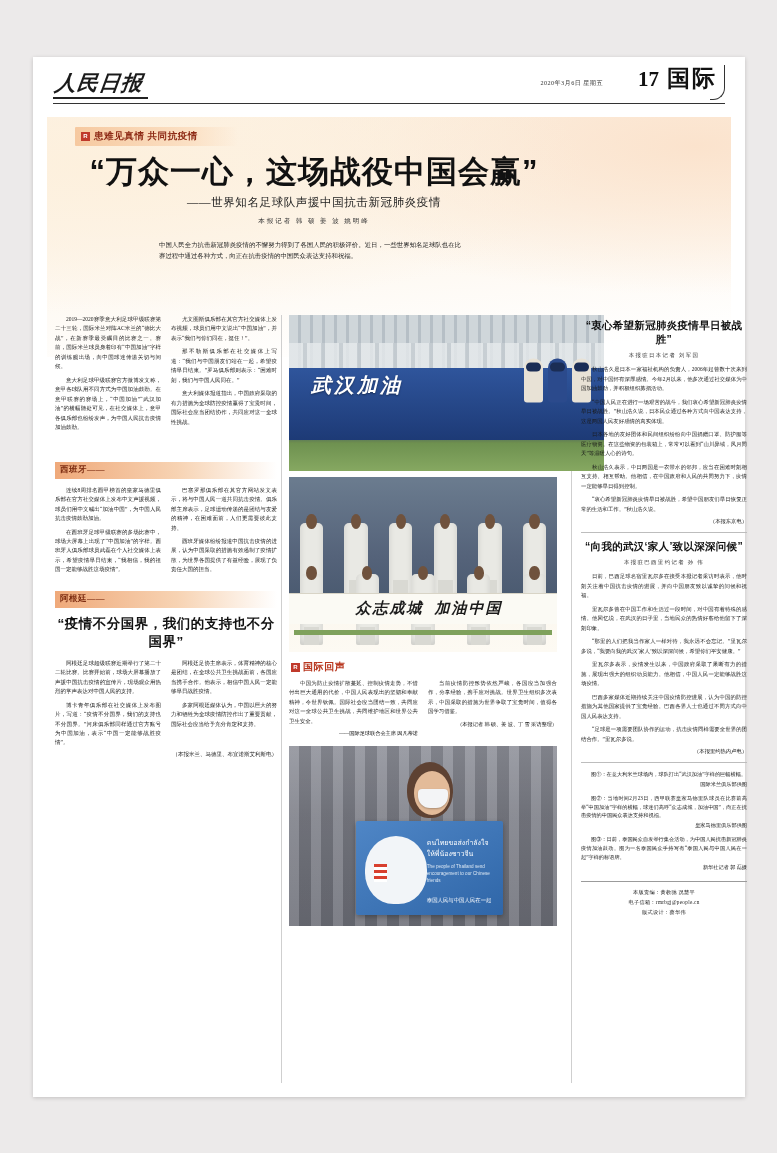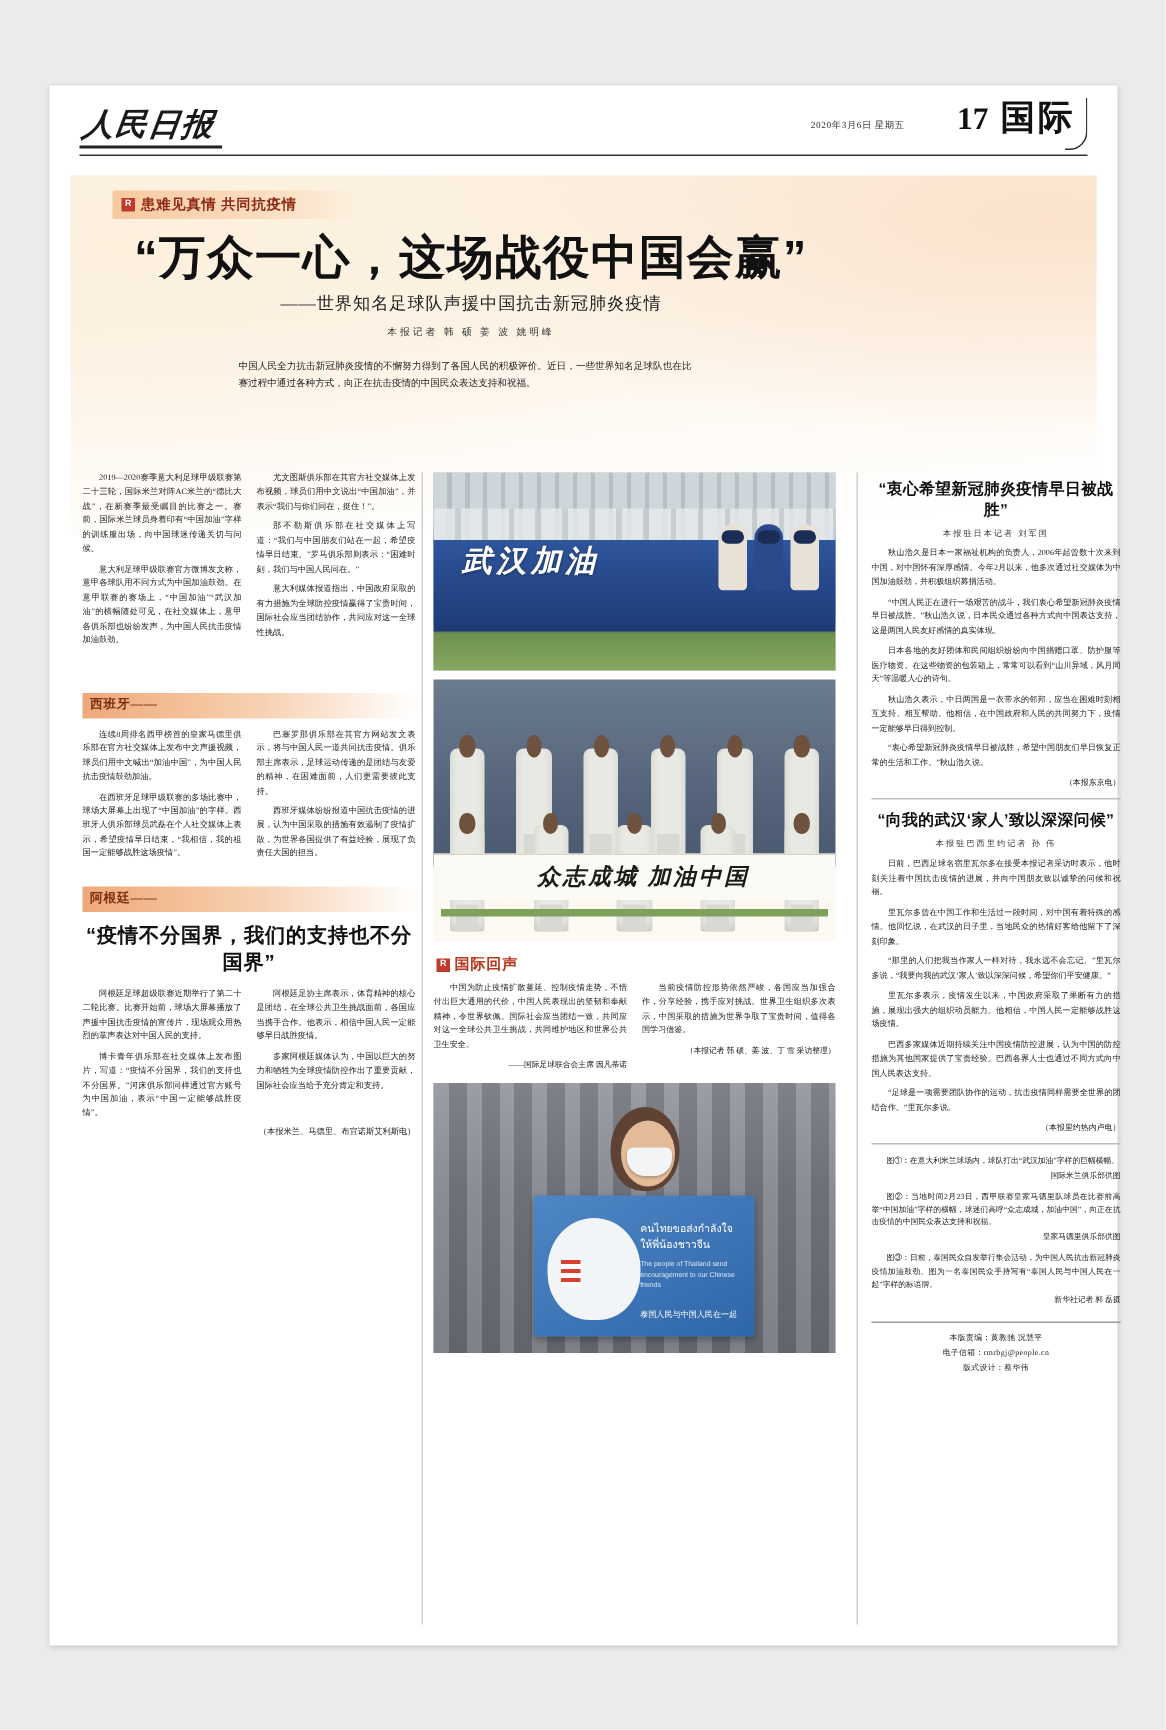"武汉加油" .ph1 { height: 132px -> 156px; padding-left: none -> 47px }
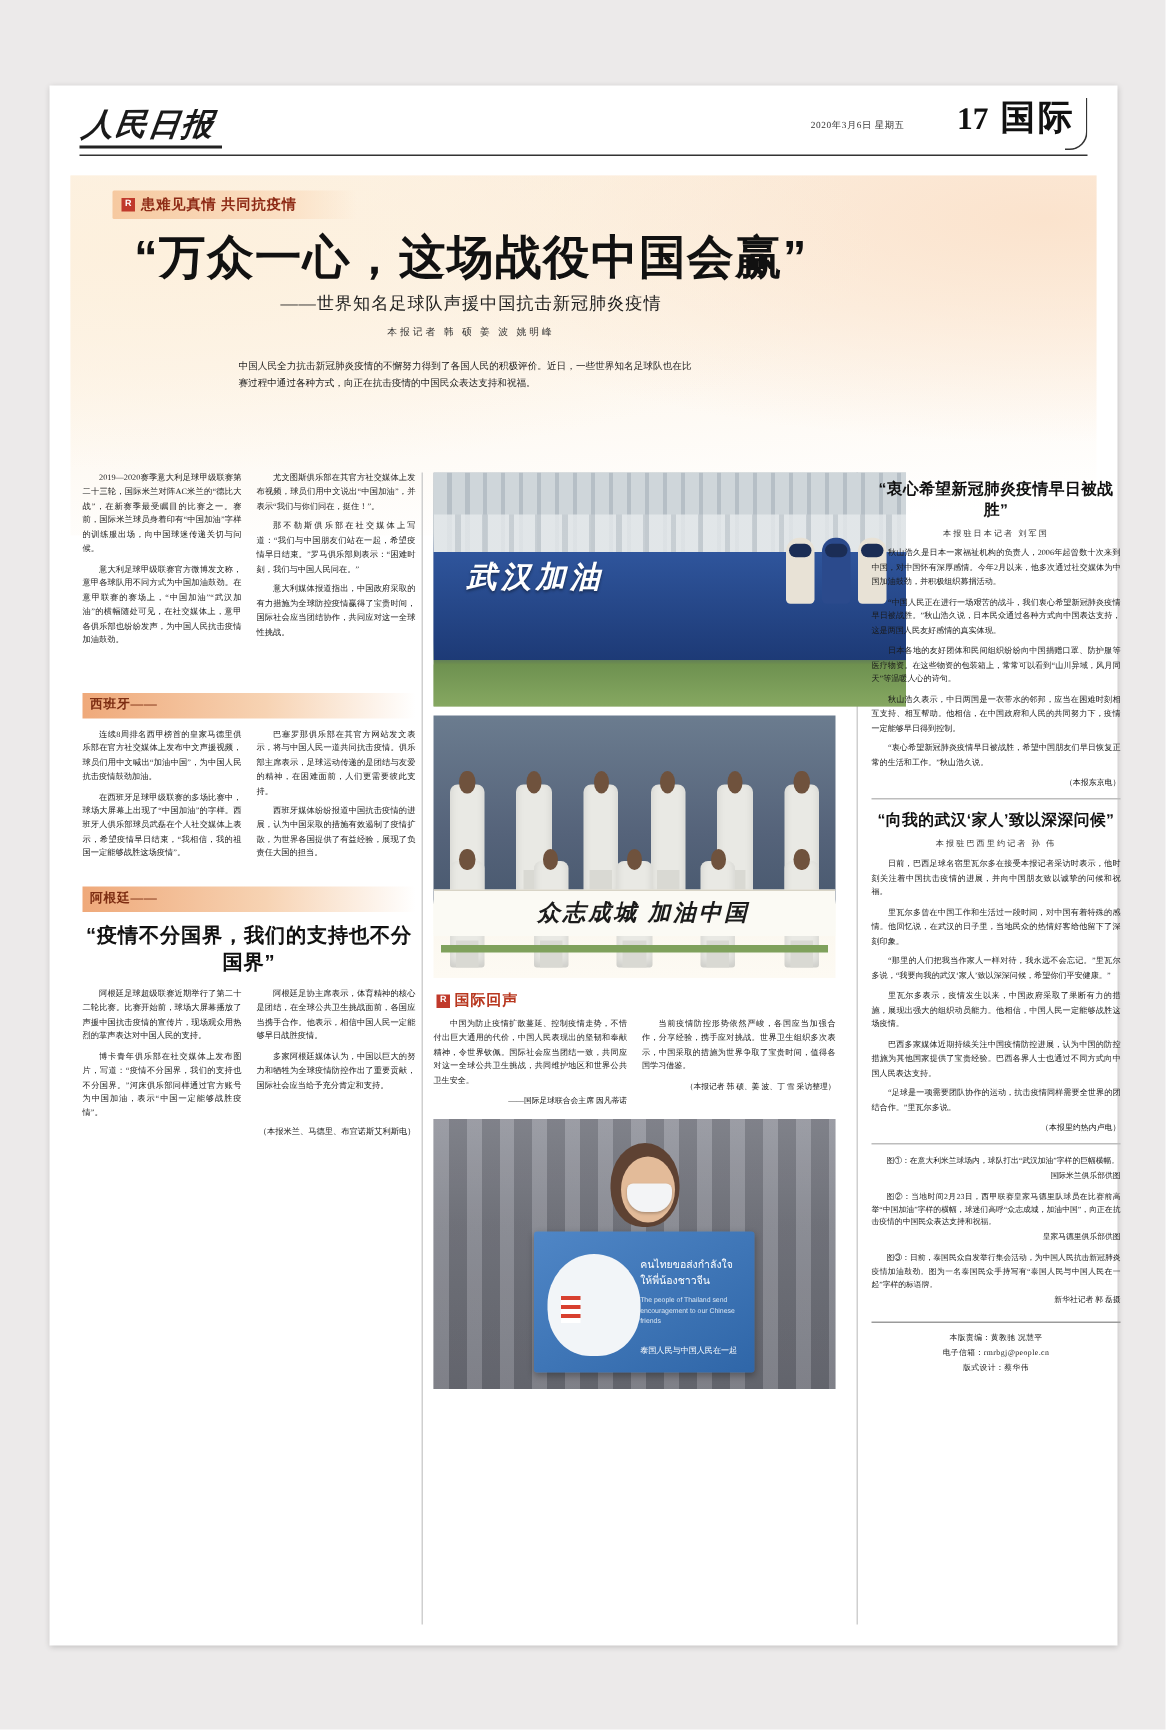"众志成城 加油中国" .banner2-txt { font-family: Liberation Serif, serif -> Liberation Mono, monospace }
